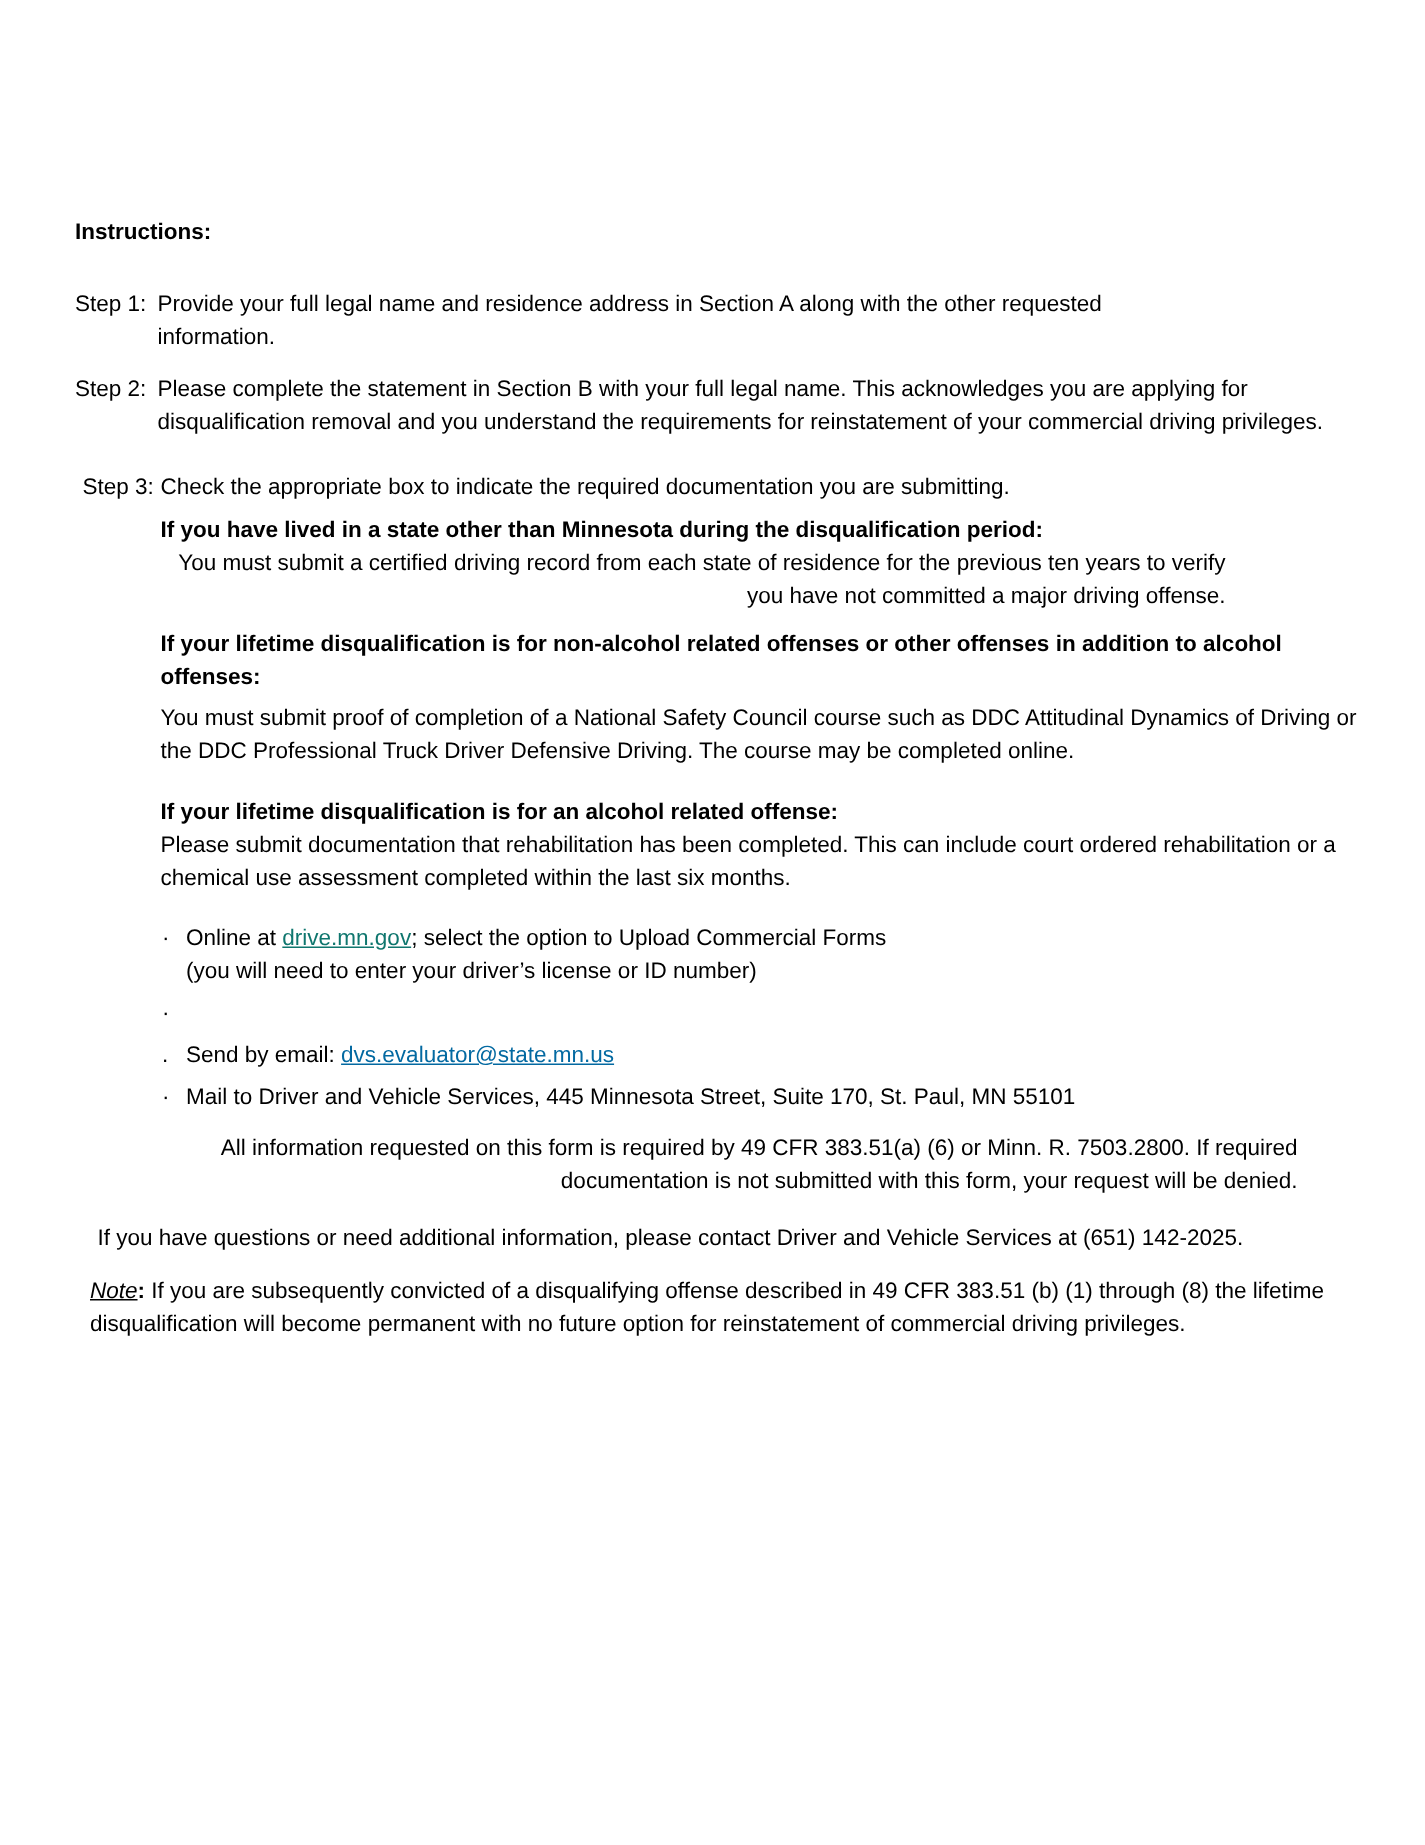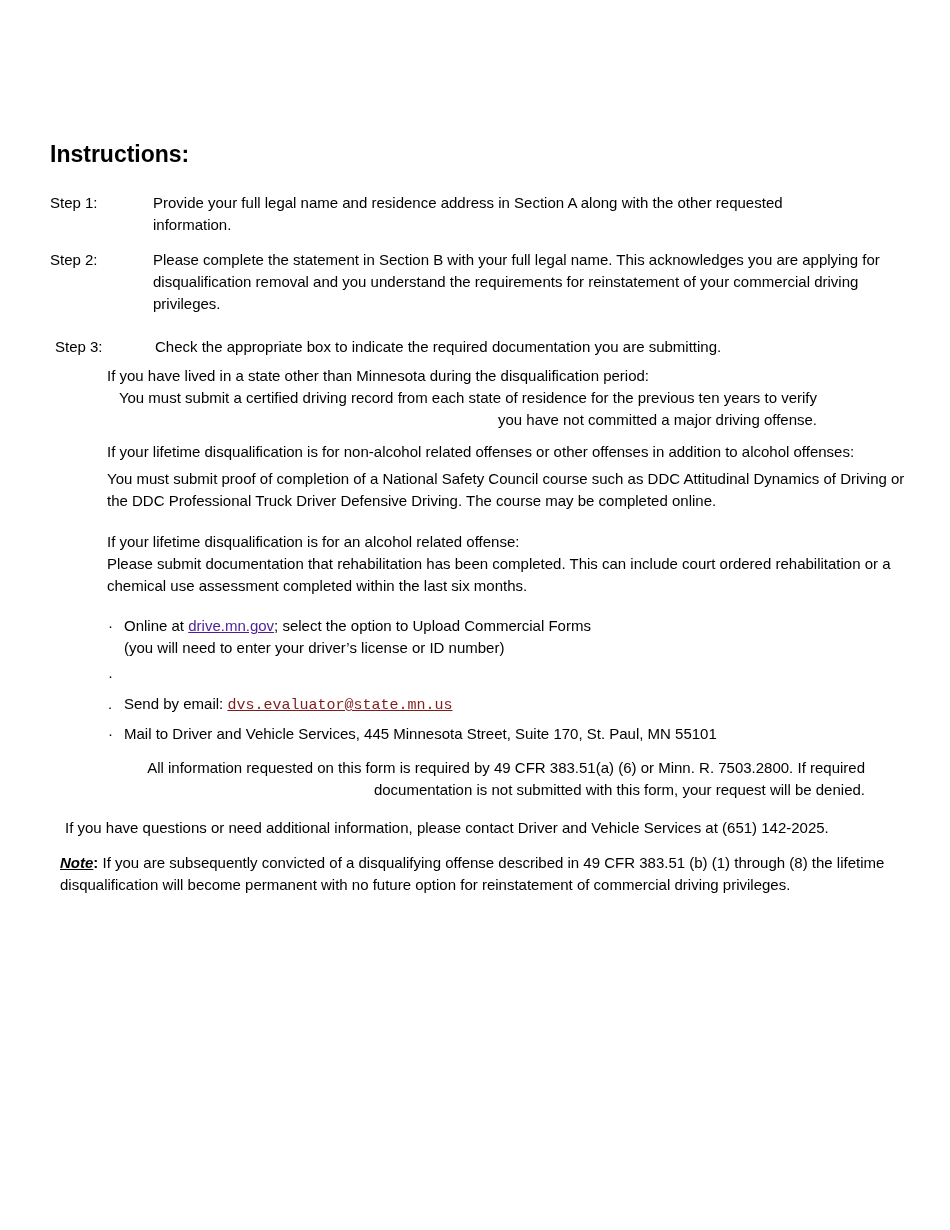"Instructions:" h1.doc-title { font-size: 23px -> 15px }
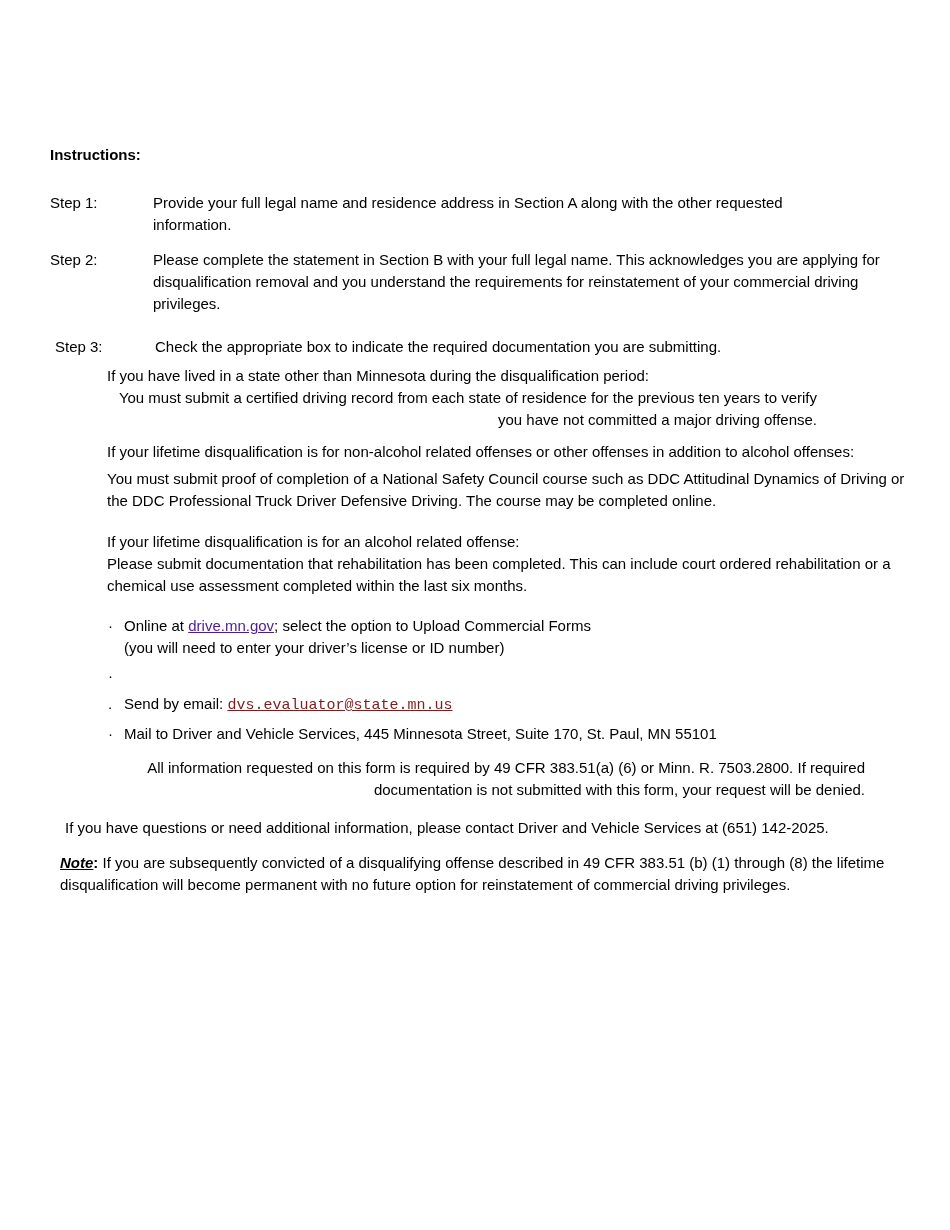"Provide your full legal name" .step-text { margin-left: 48px -> none }
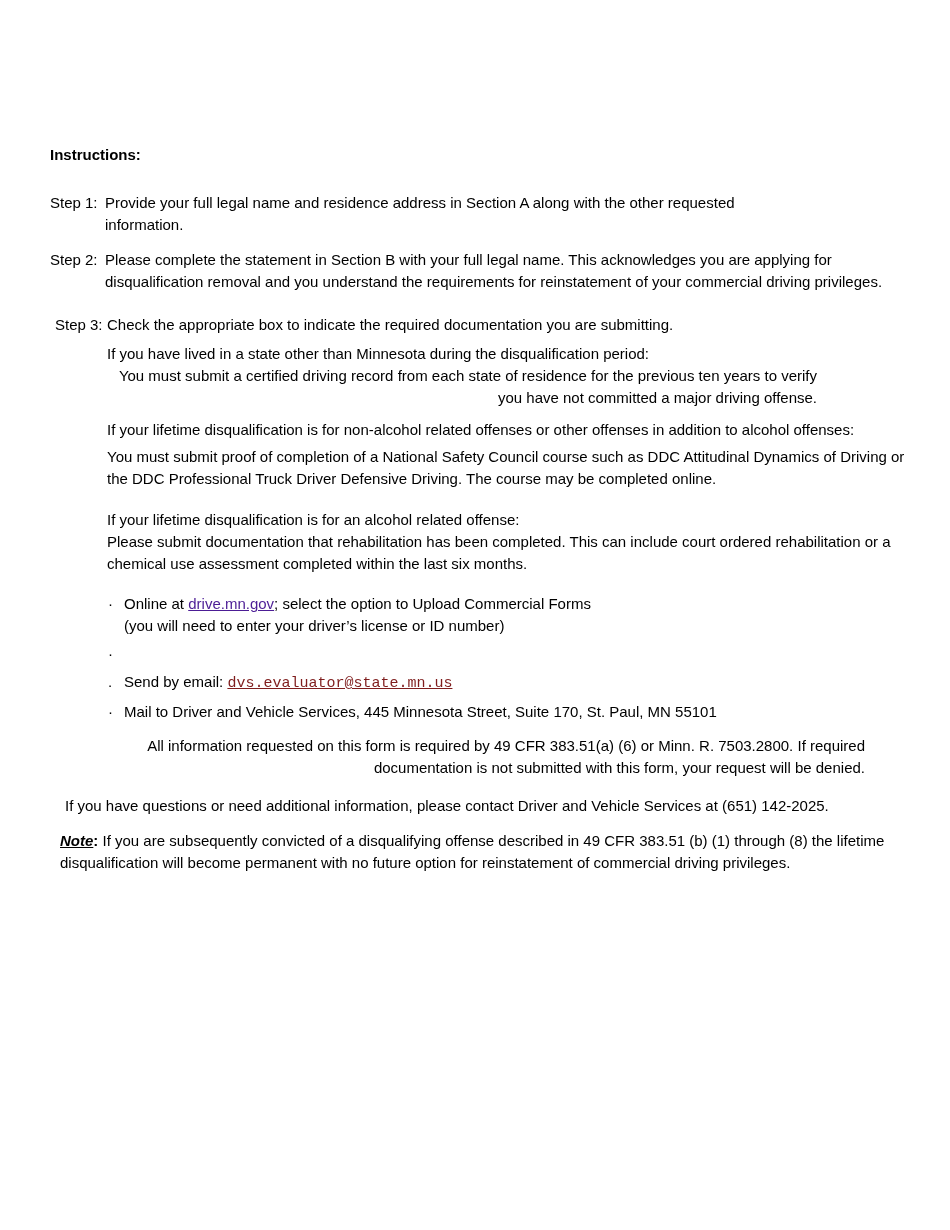"If you have lived in" .sub-heading { font-weight: normal -> bold }
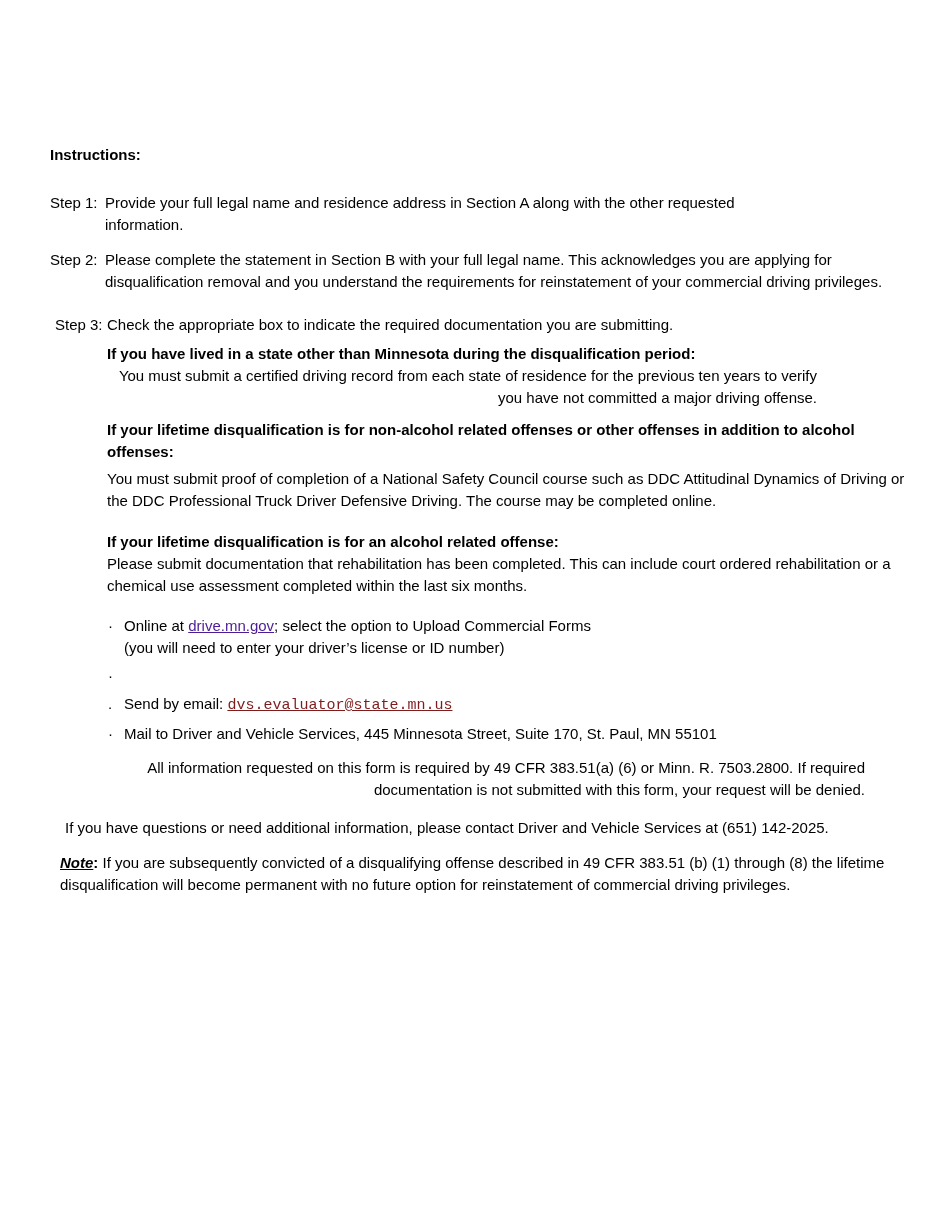"drive.mn.gov" a.doc-link { color: #4c1d95 -> #0f766e }
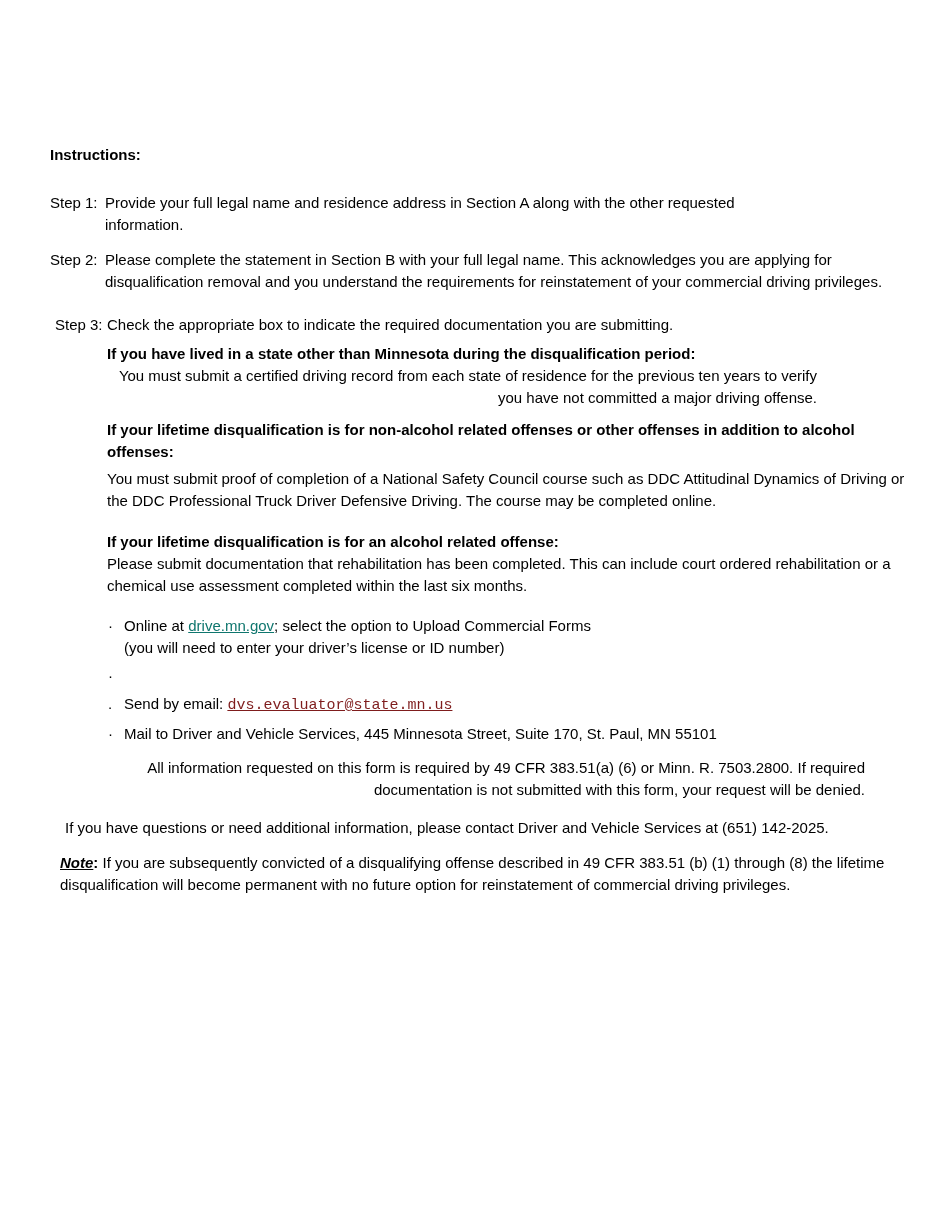"dvs.evaluator@state.mn.us" a.doc-link { color: #7f1d1d -> #0369a1; font-family: Liberation Mono, monospace -> none }
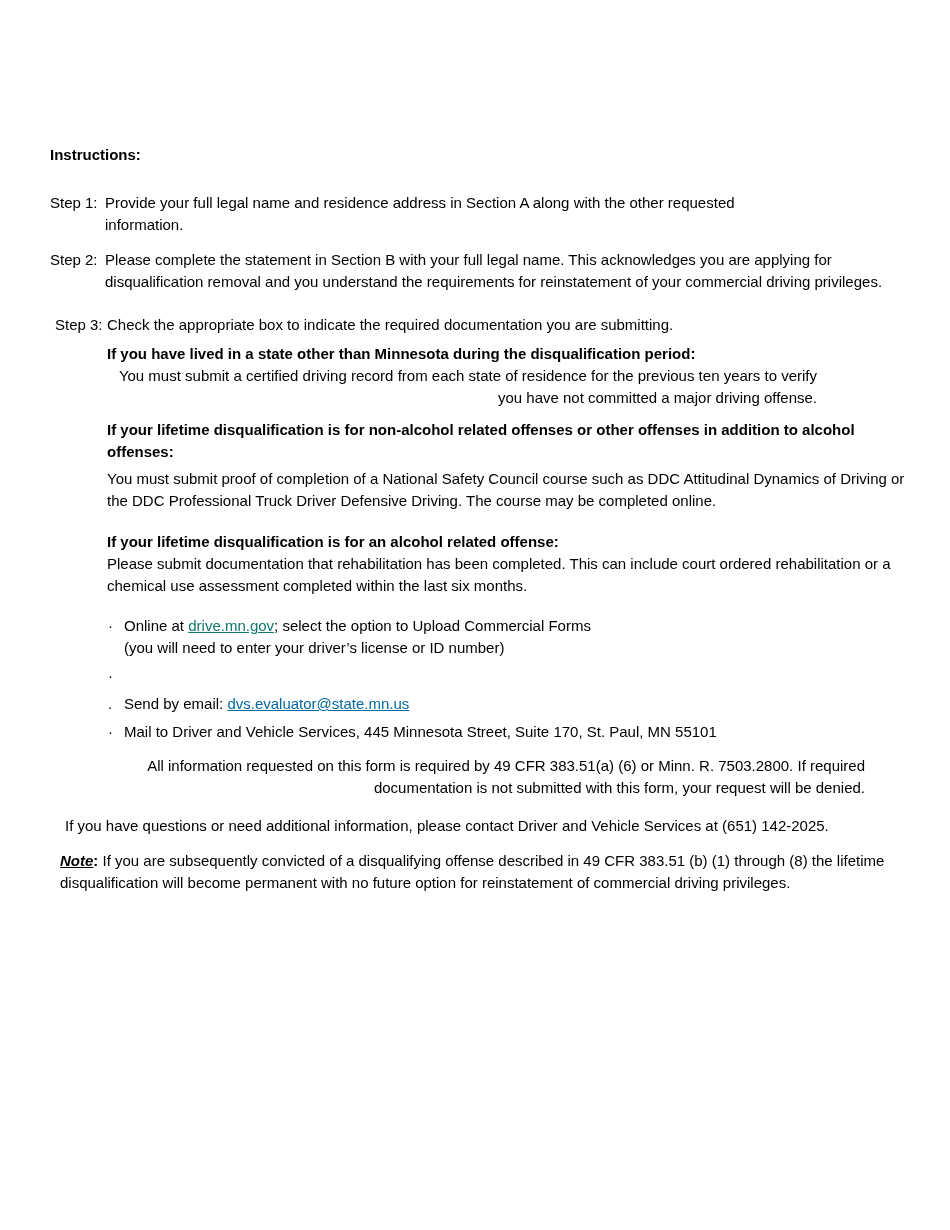"Note" .note-label { font-weight: bold -> normal }
